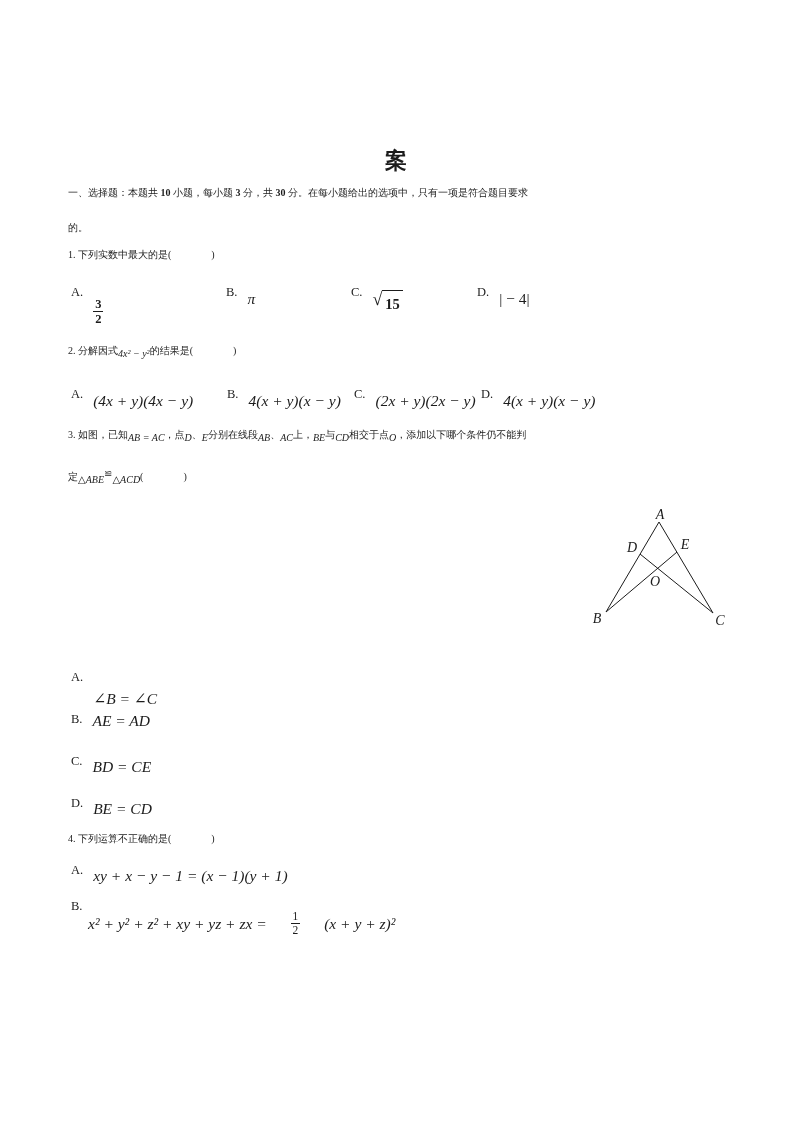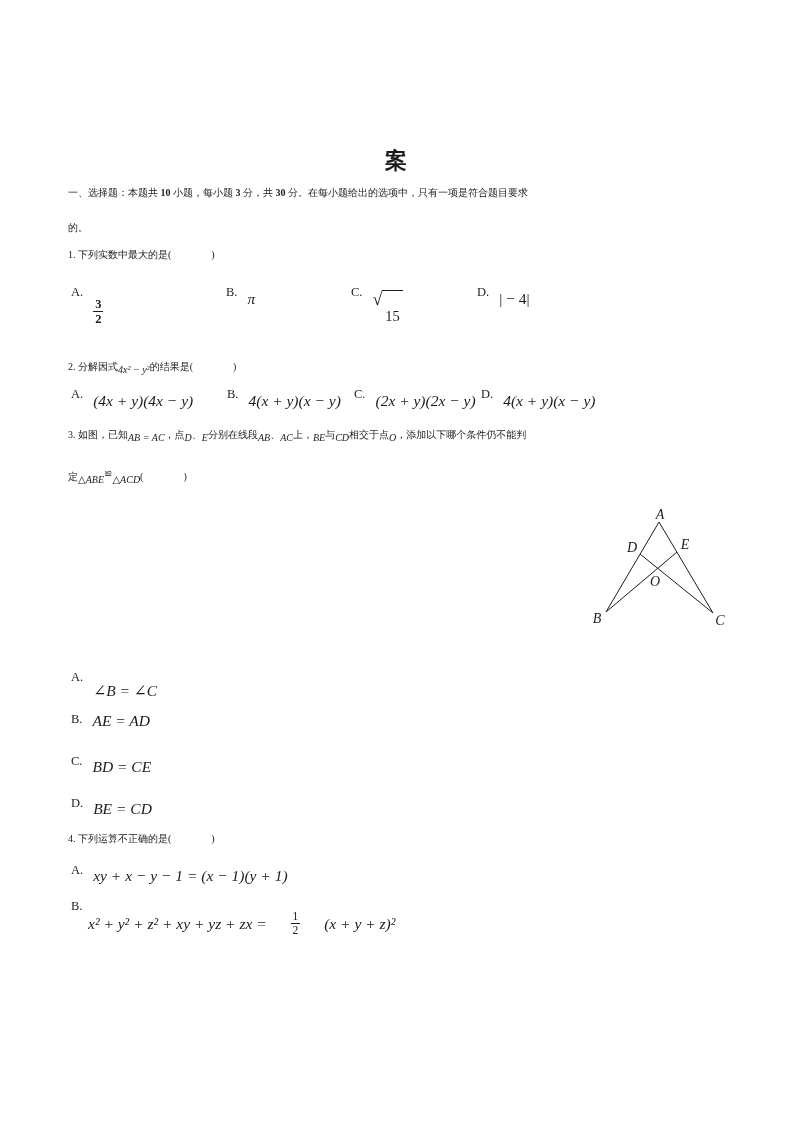"15" .radicand { font-weight: 400 -> 700; padding: 16px 3px -> 4px 3px }
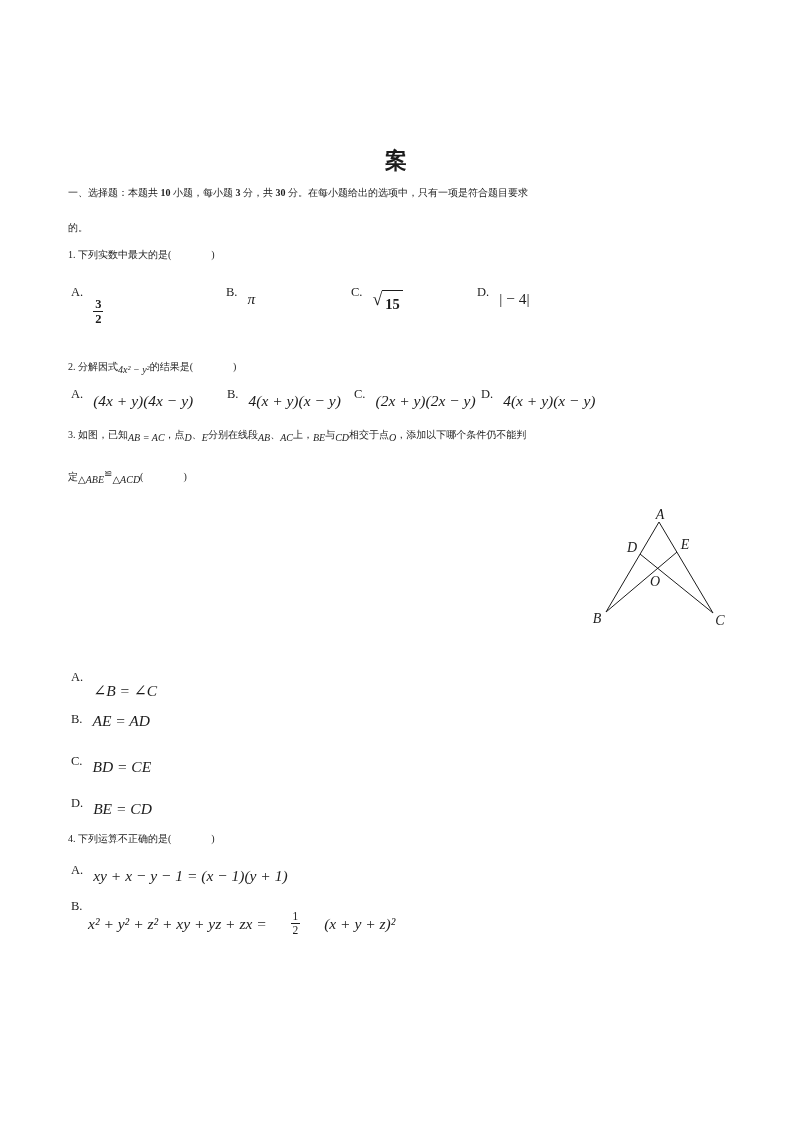"2. 分解因式4x² − y²的结果是( )" div.line { top: 360px -> 344px }
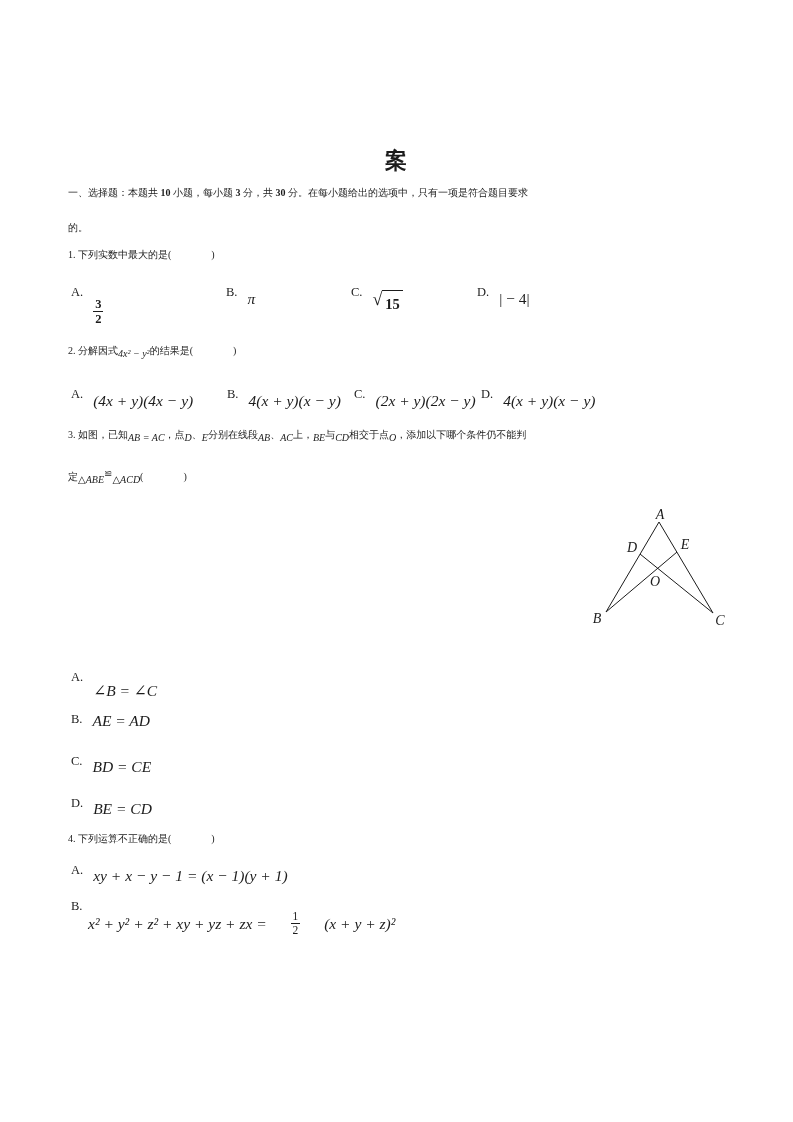"∠B = ∠C" span.omath { margin-top: 12px -> 20px }
